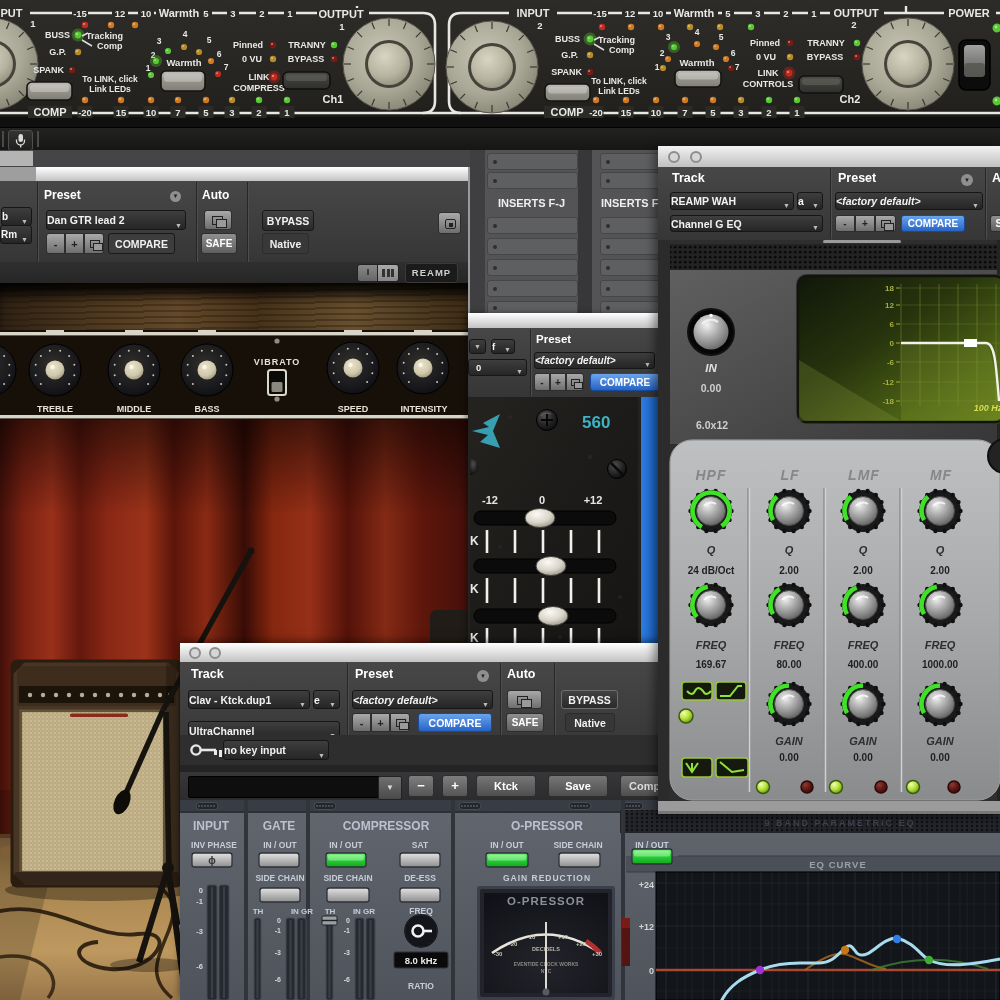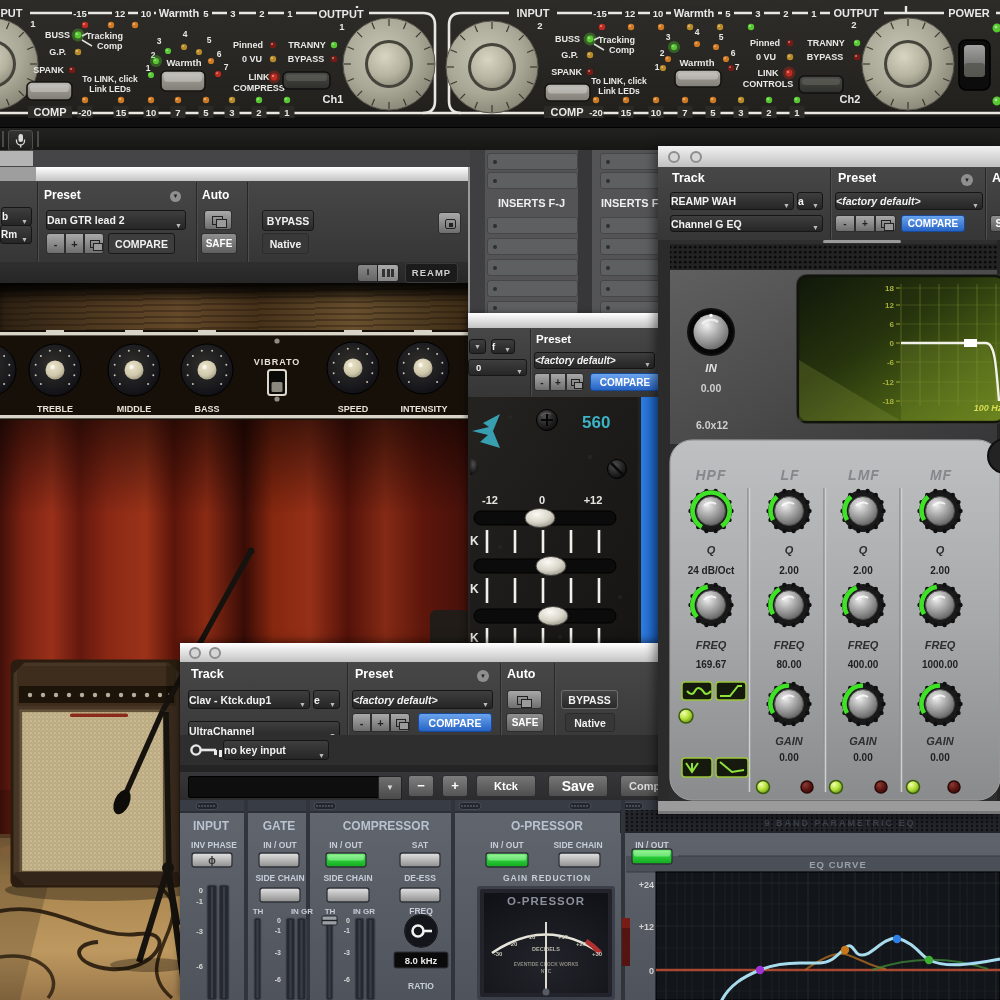"Save" div.btnB { font-size: 14px -> 11px }
